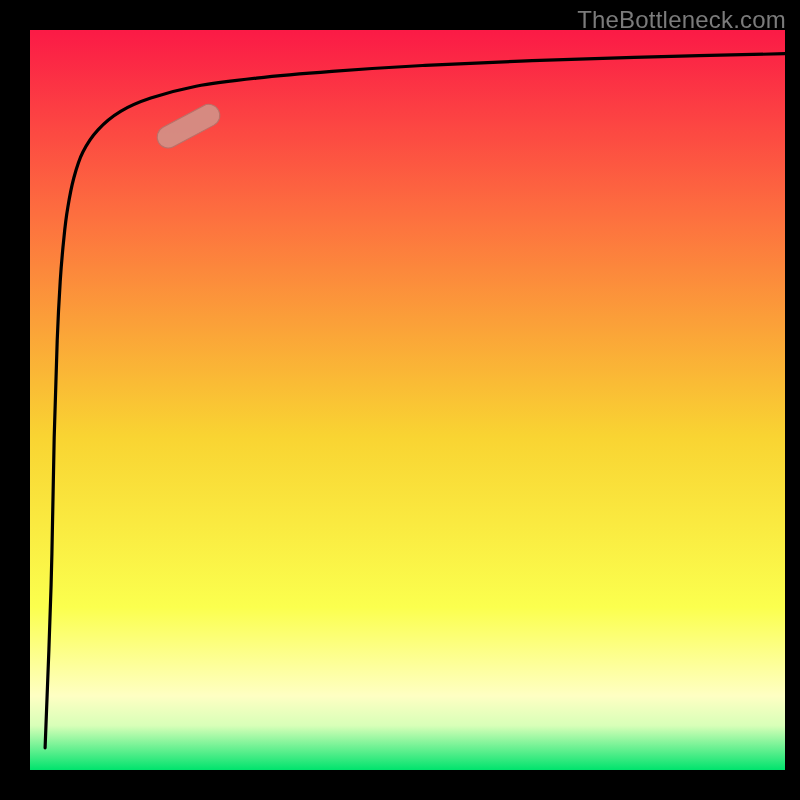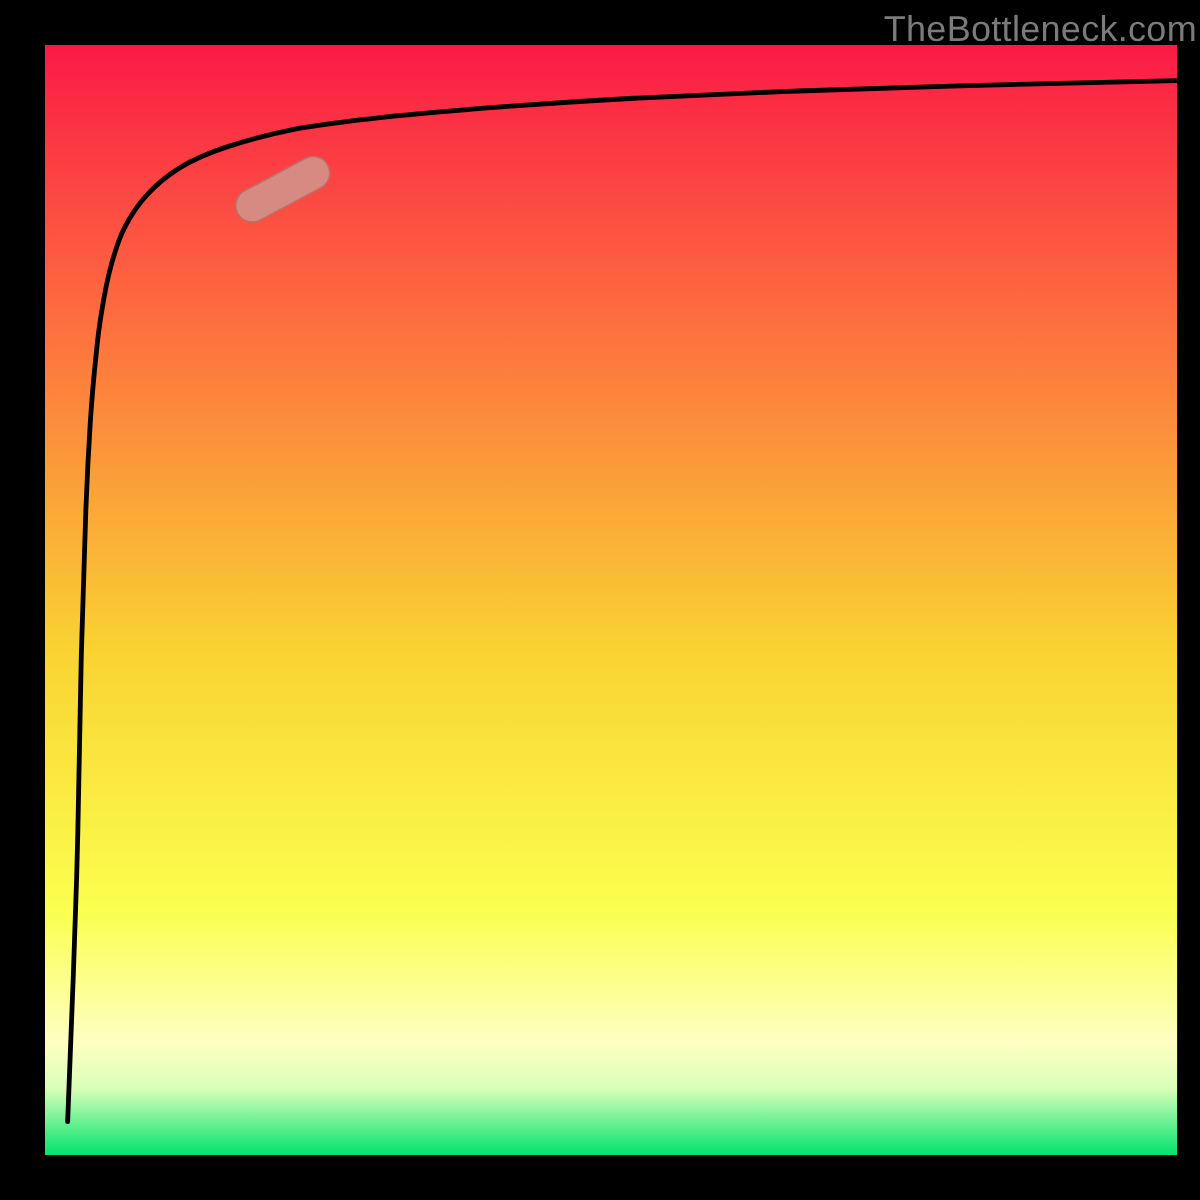"TheBottleneck.com" .watermark { right: 2px -> 14px }
